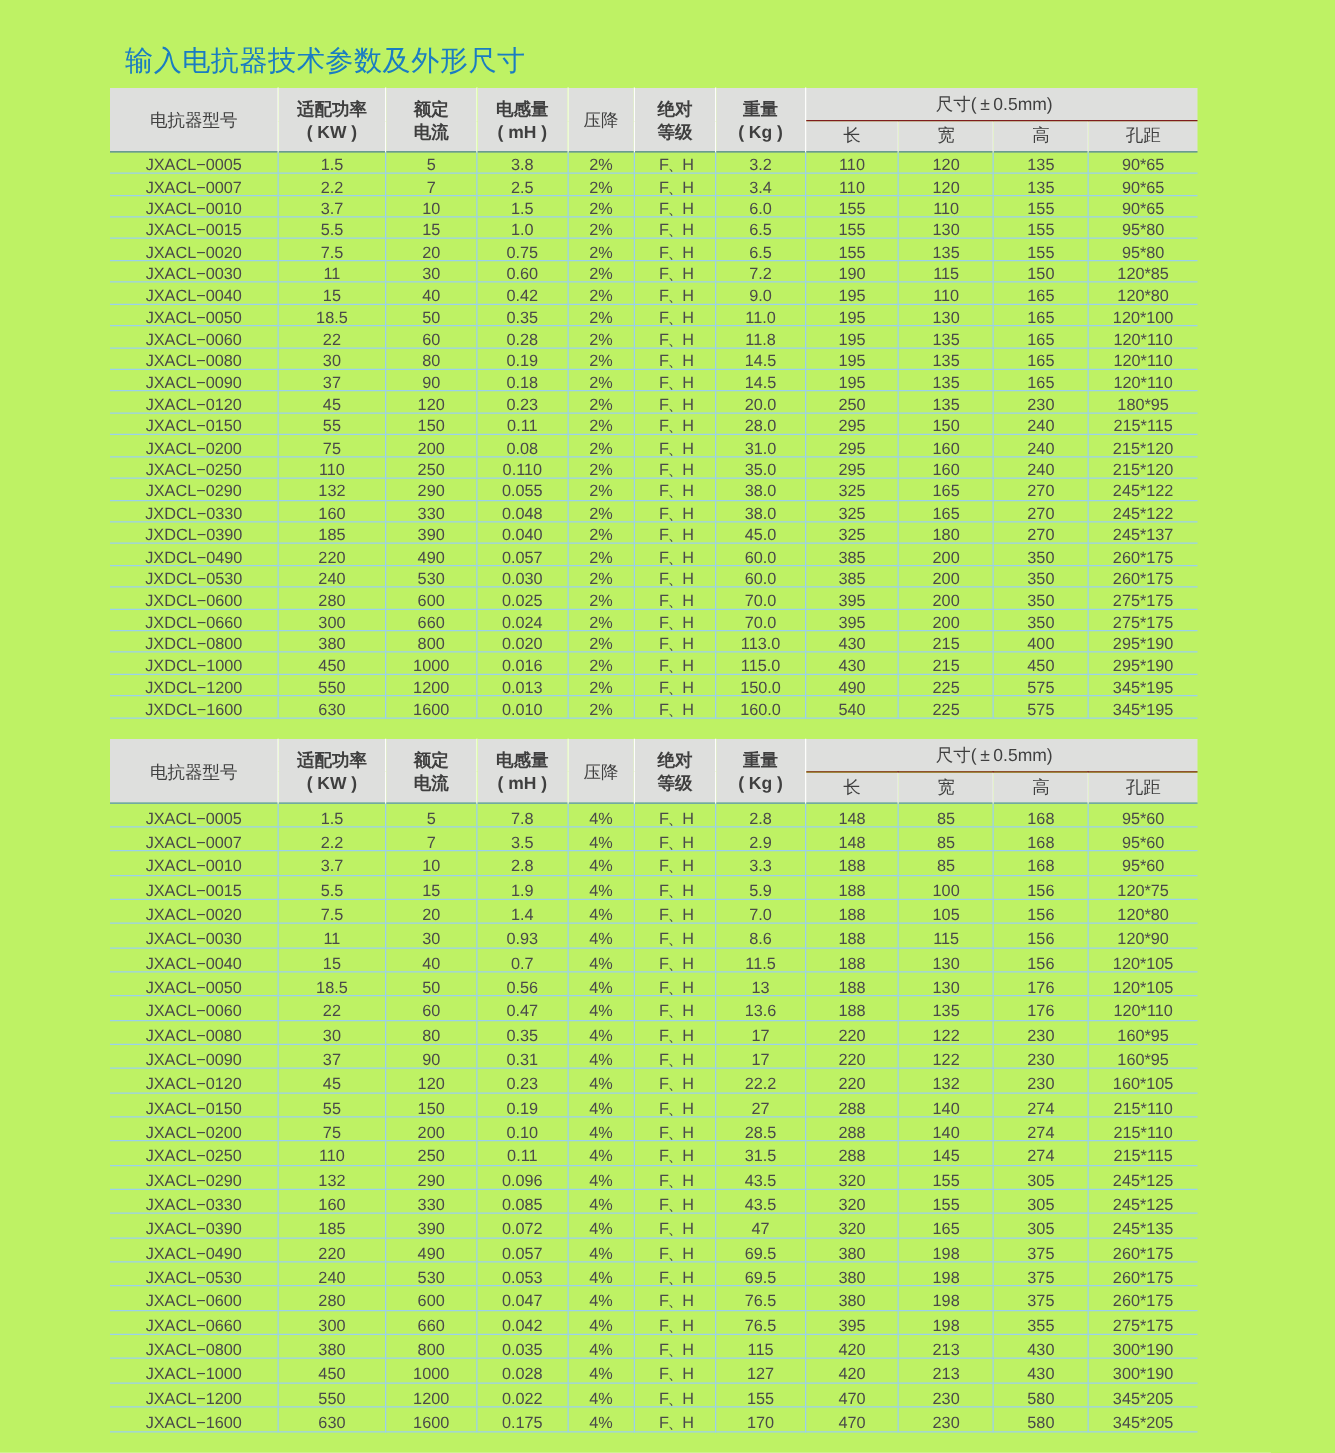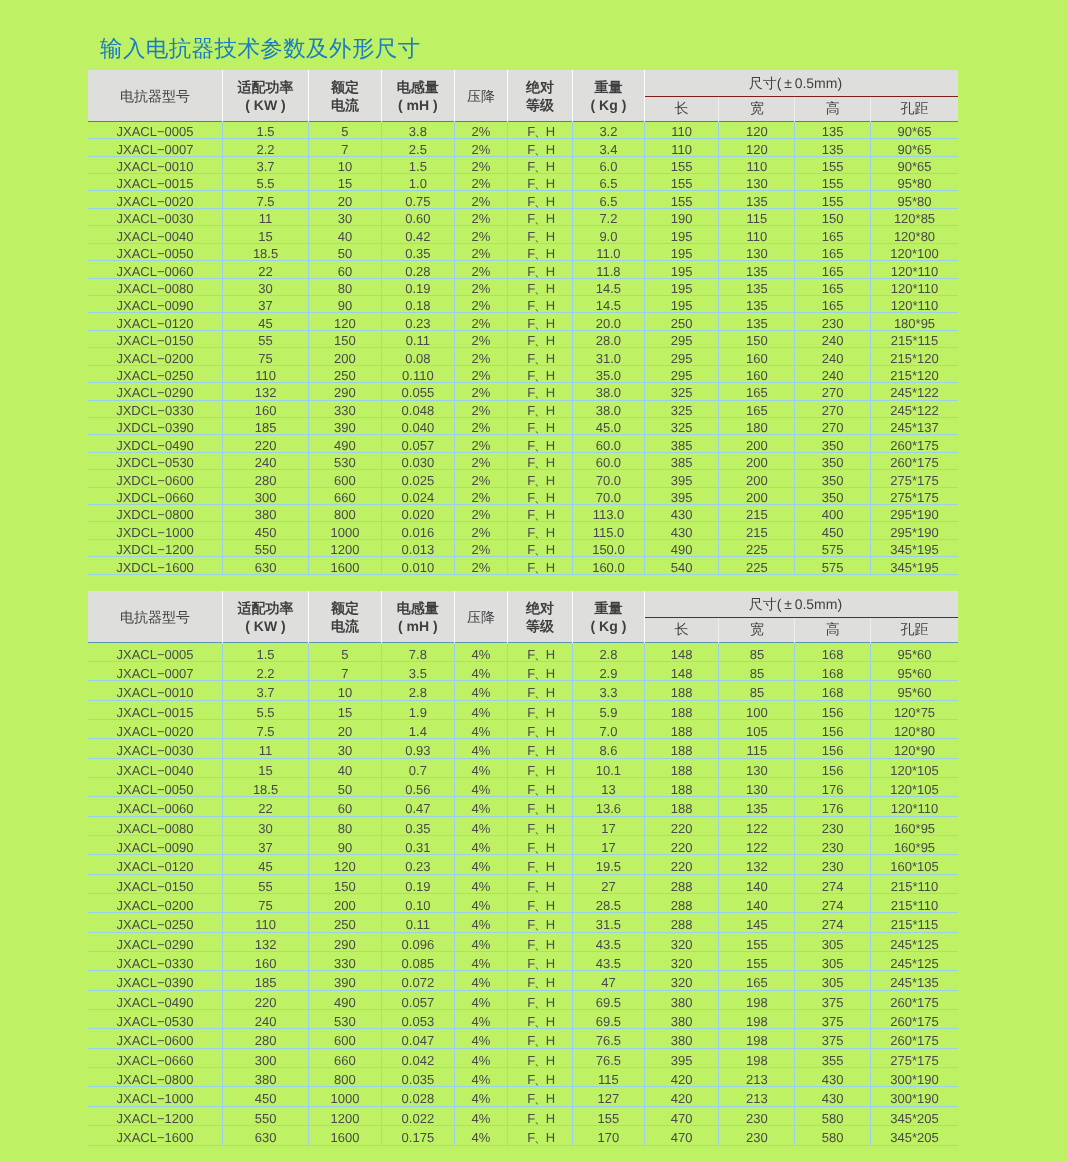"10.1" td { text: 10.1 -> 11.5 }
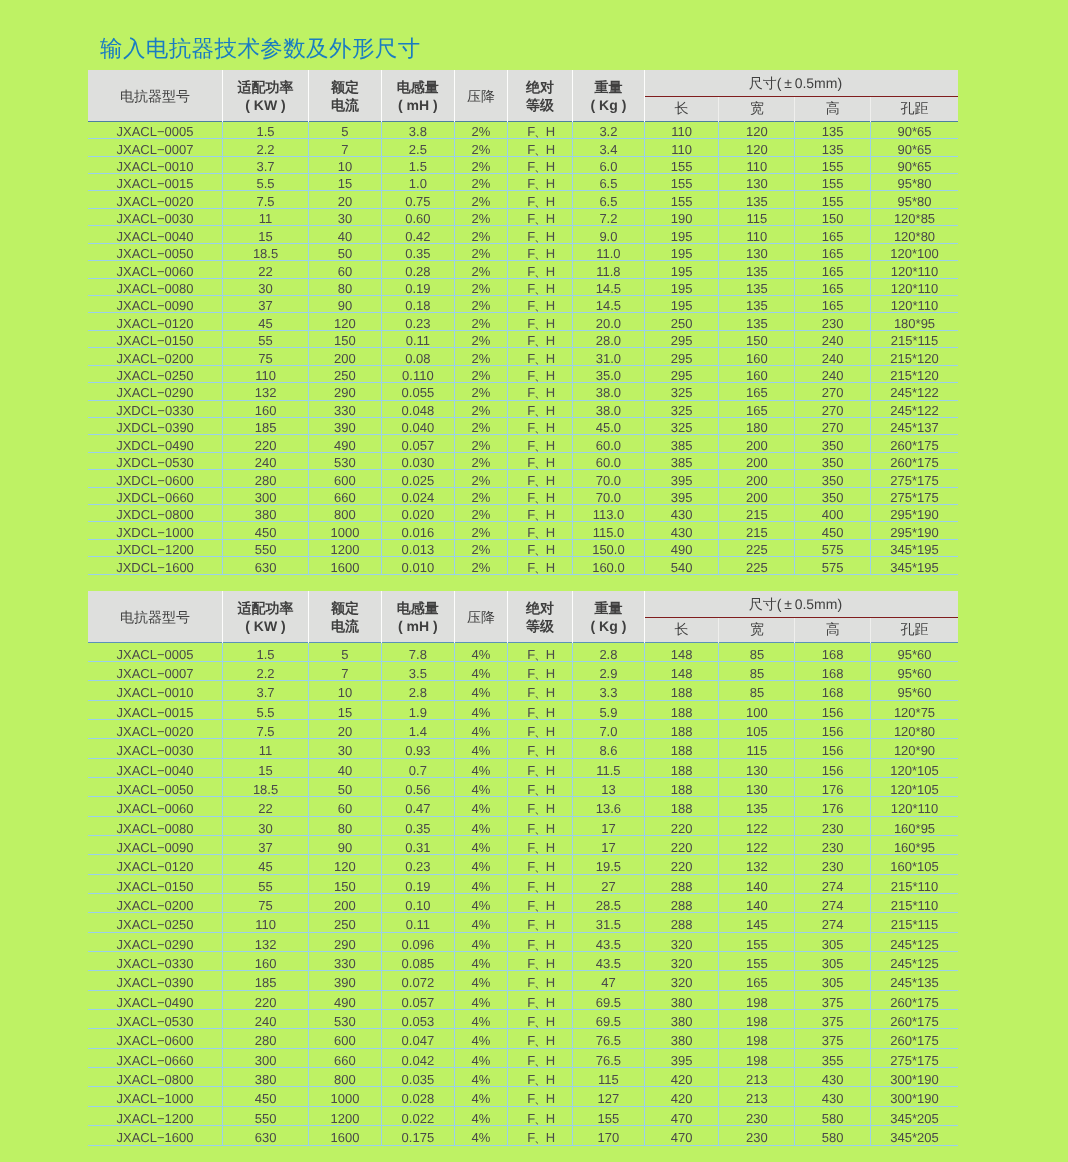"19.5" td { text: 19.5 -> 22.2 }
